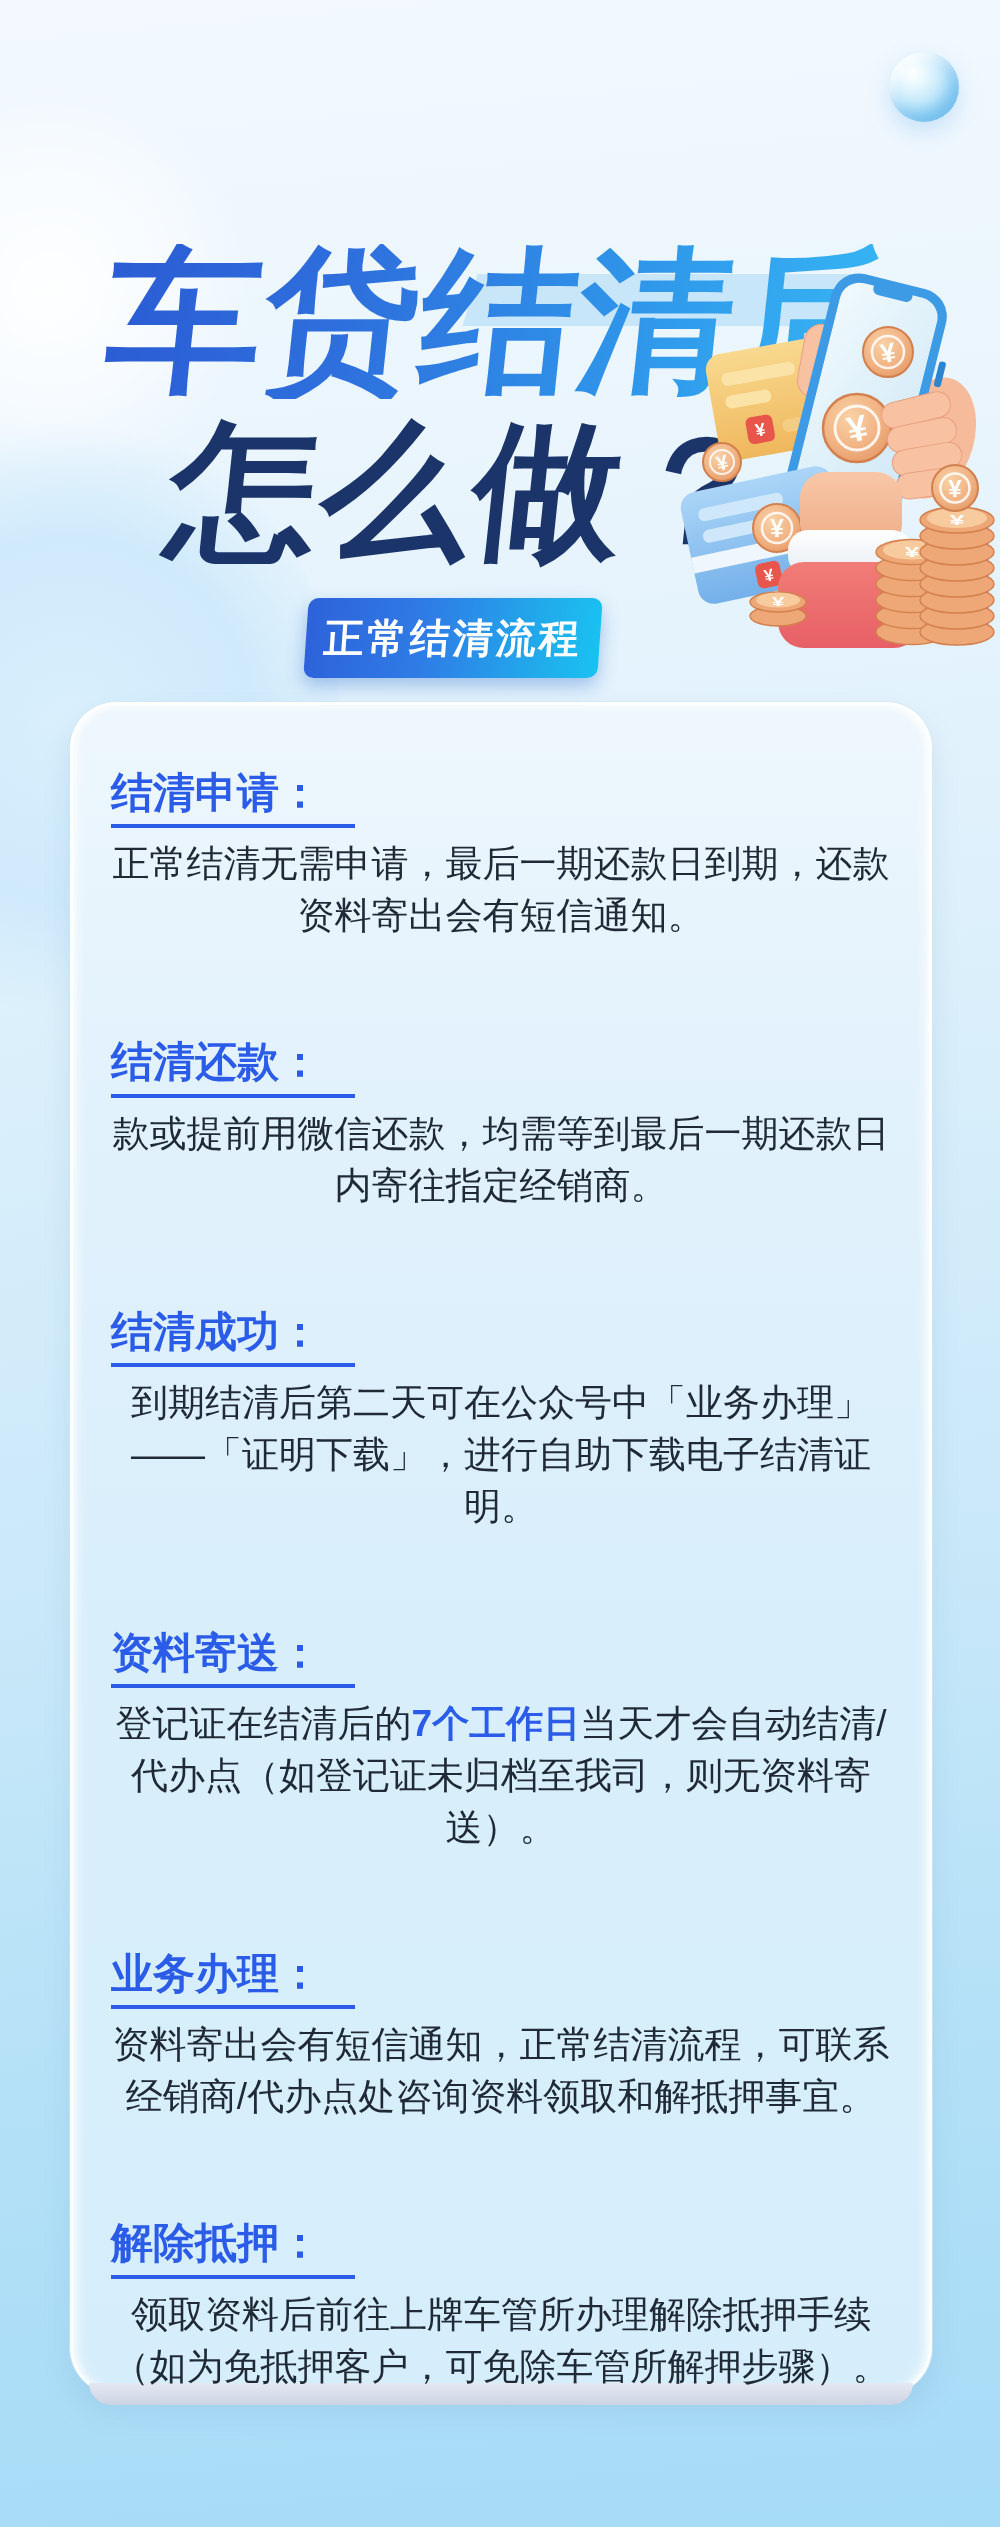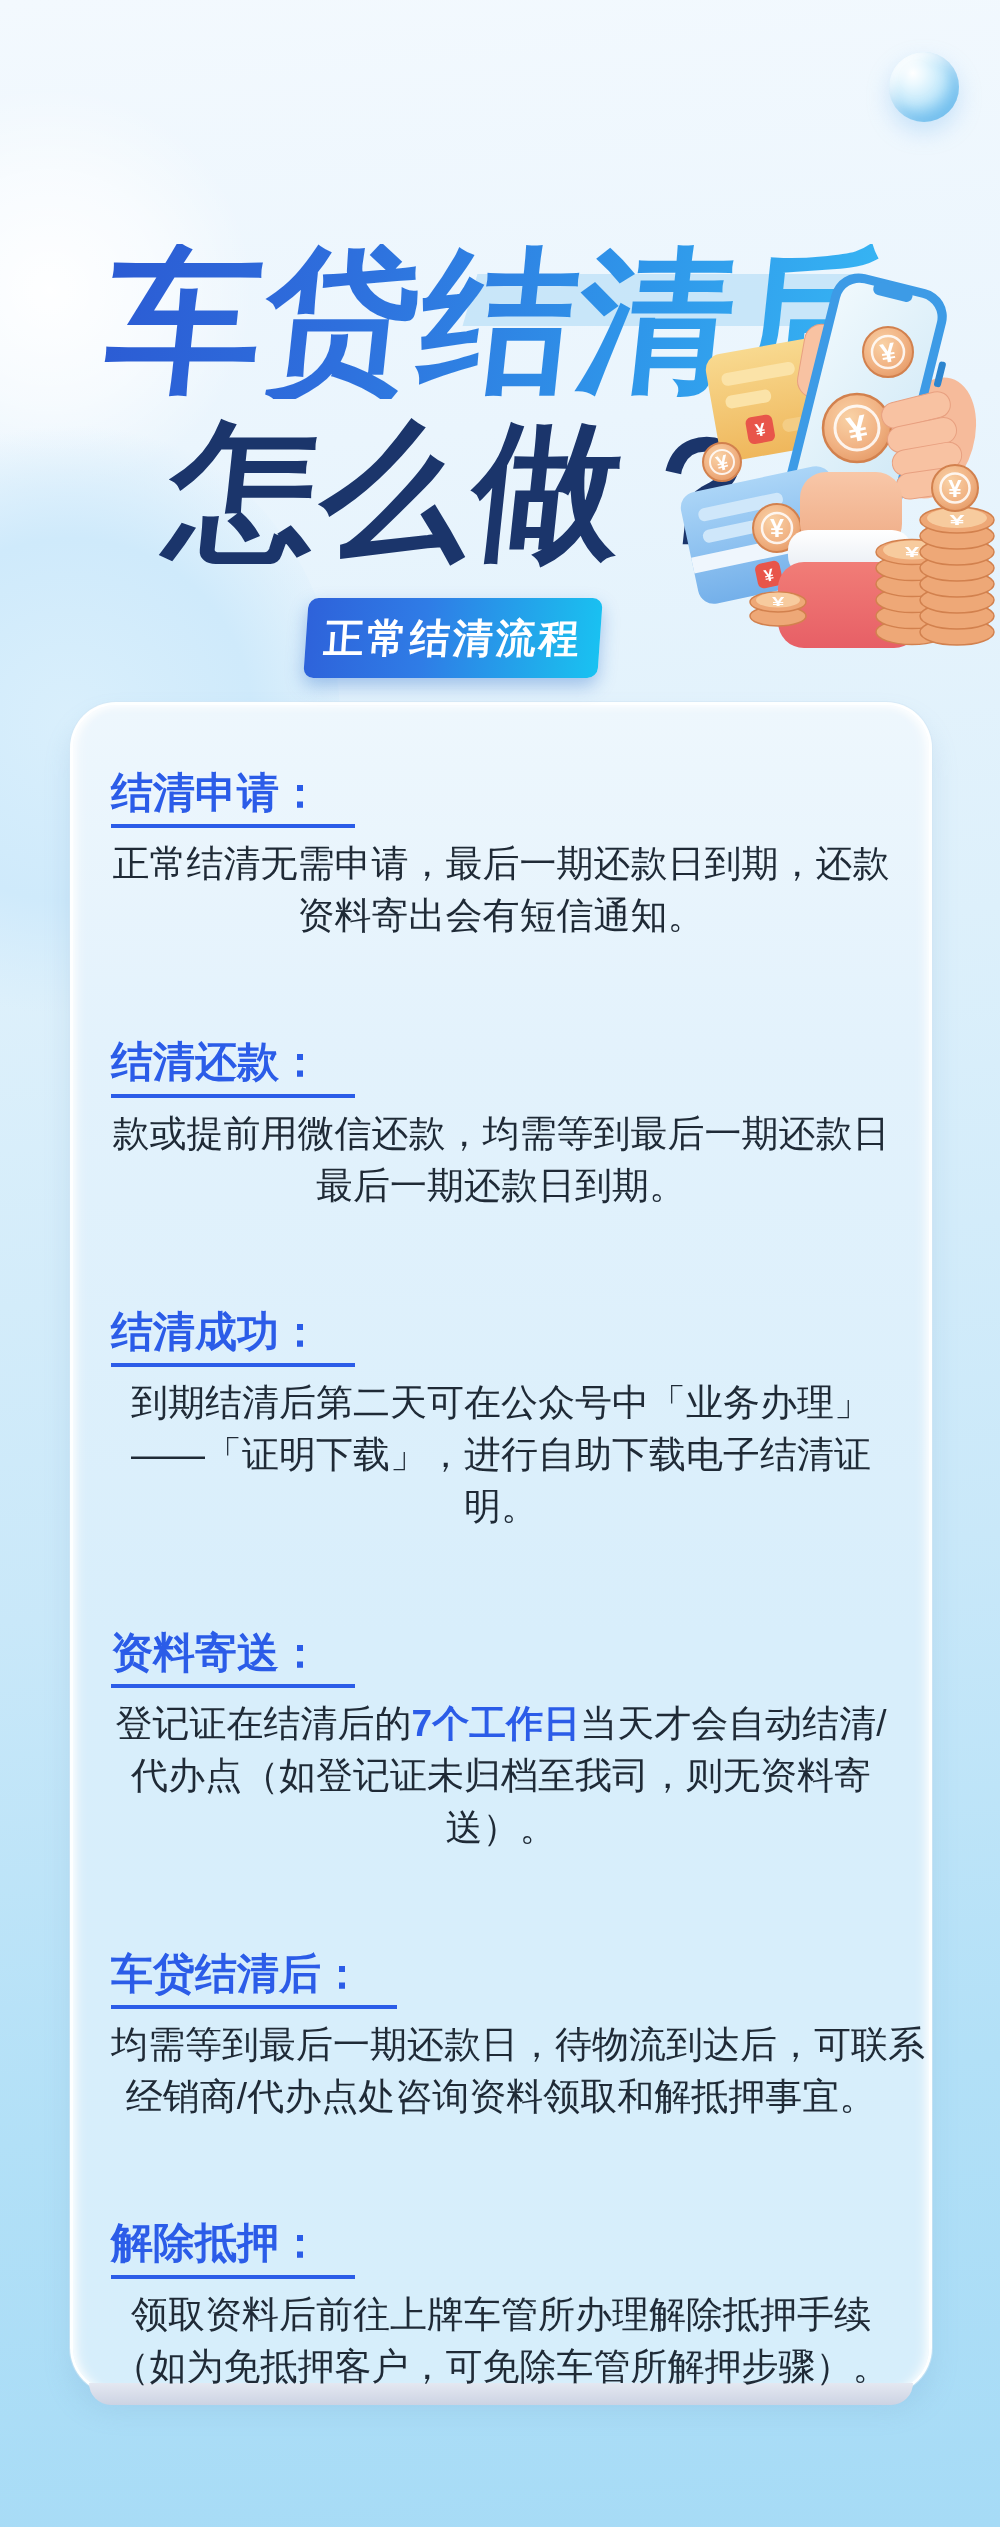"最后一期还款日到期。" span.seg-pre { text: 最后一期还款日到期 -> 内寄往指定经销商 }
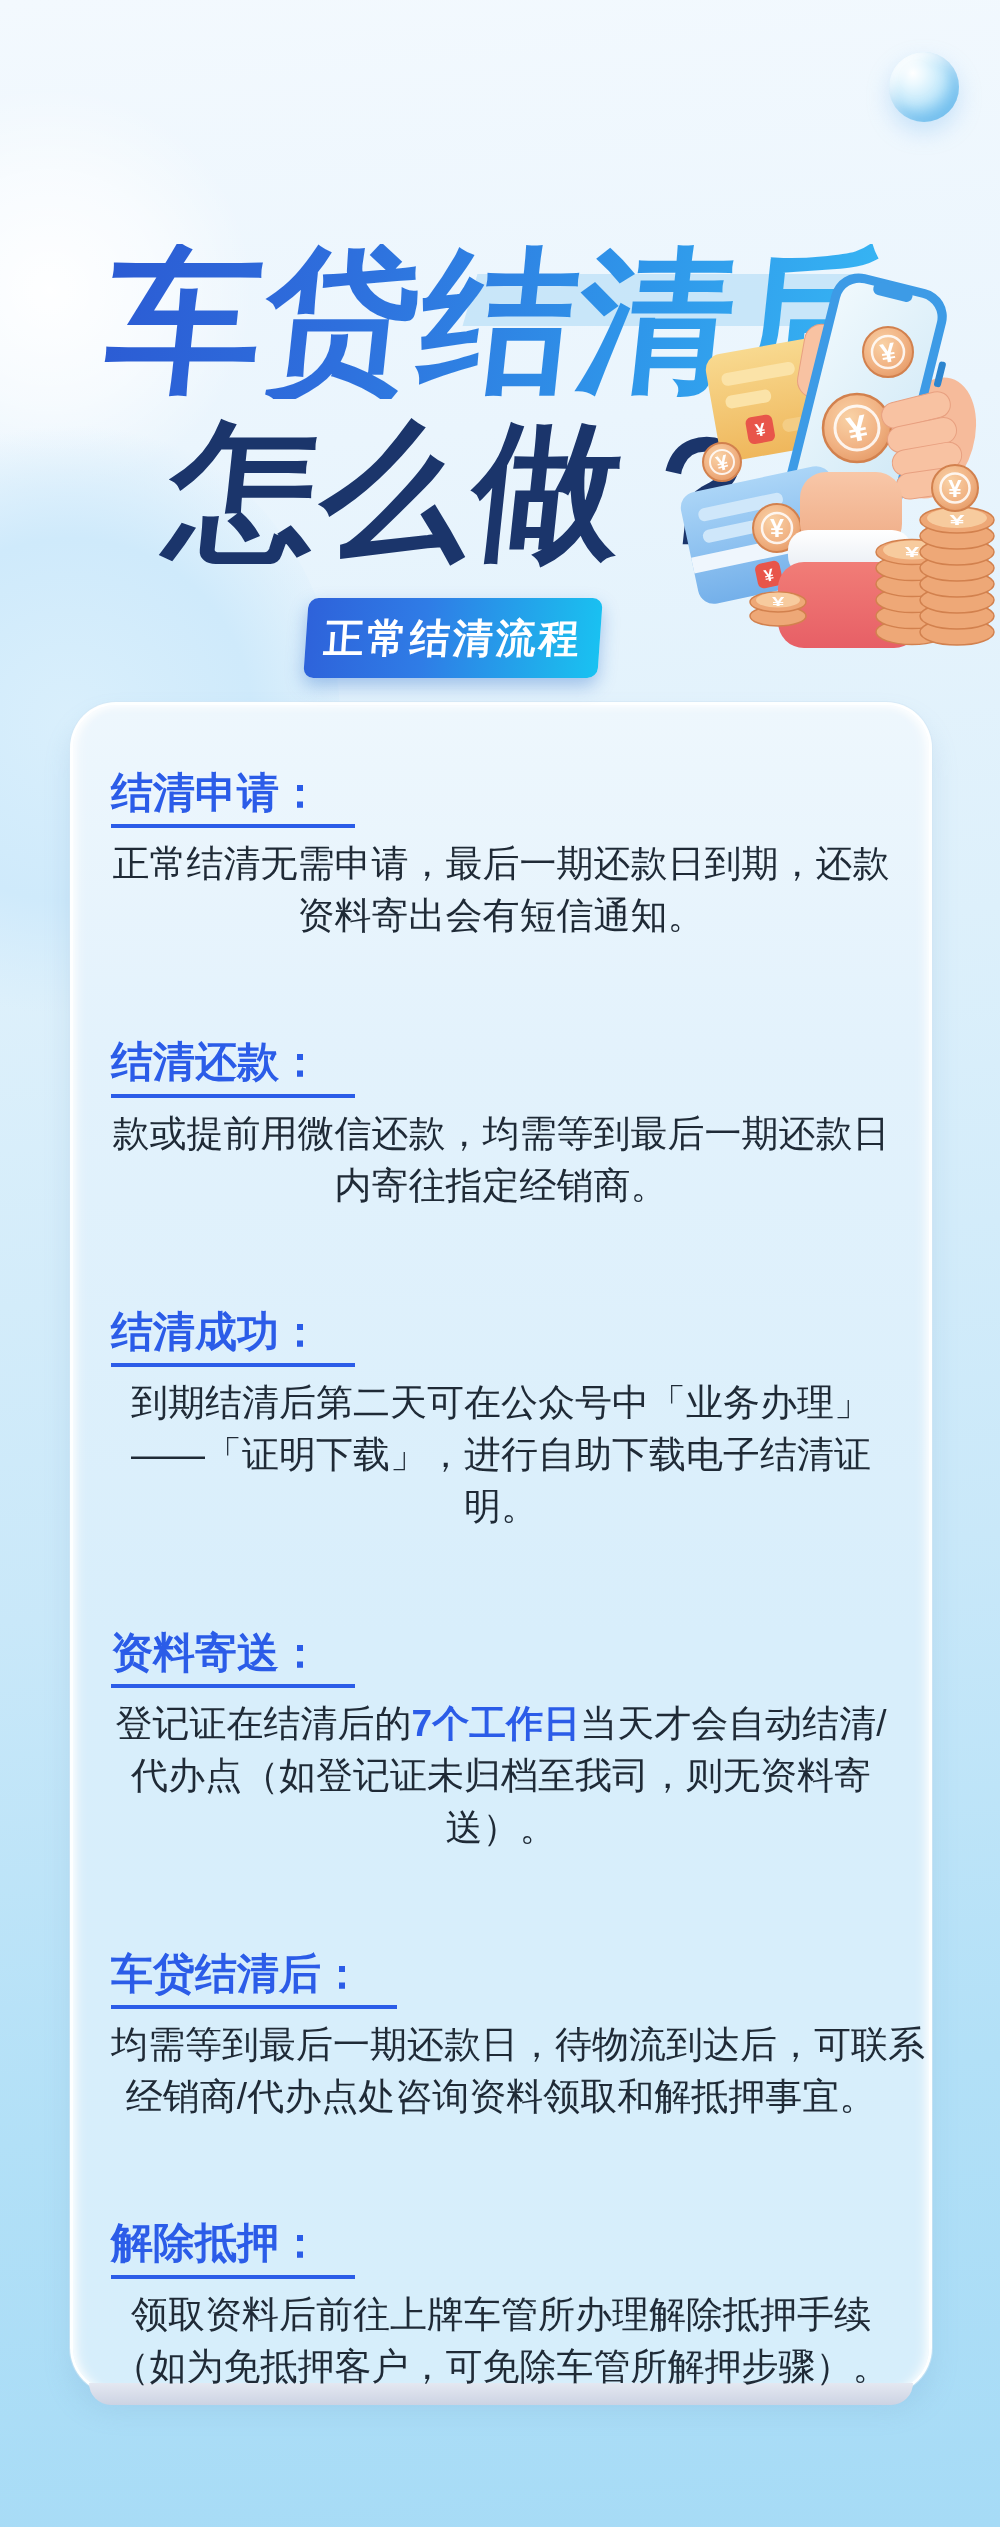"车贷结清后：" span.sec-title-text { text: 车贷结清后 -> 业务办理 }
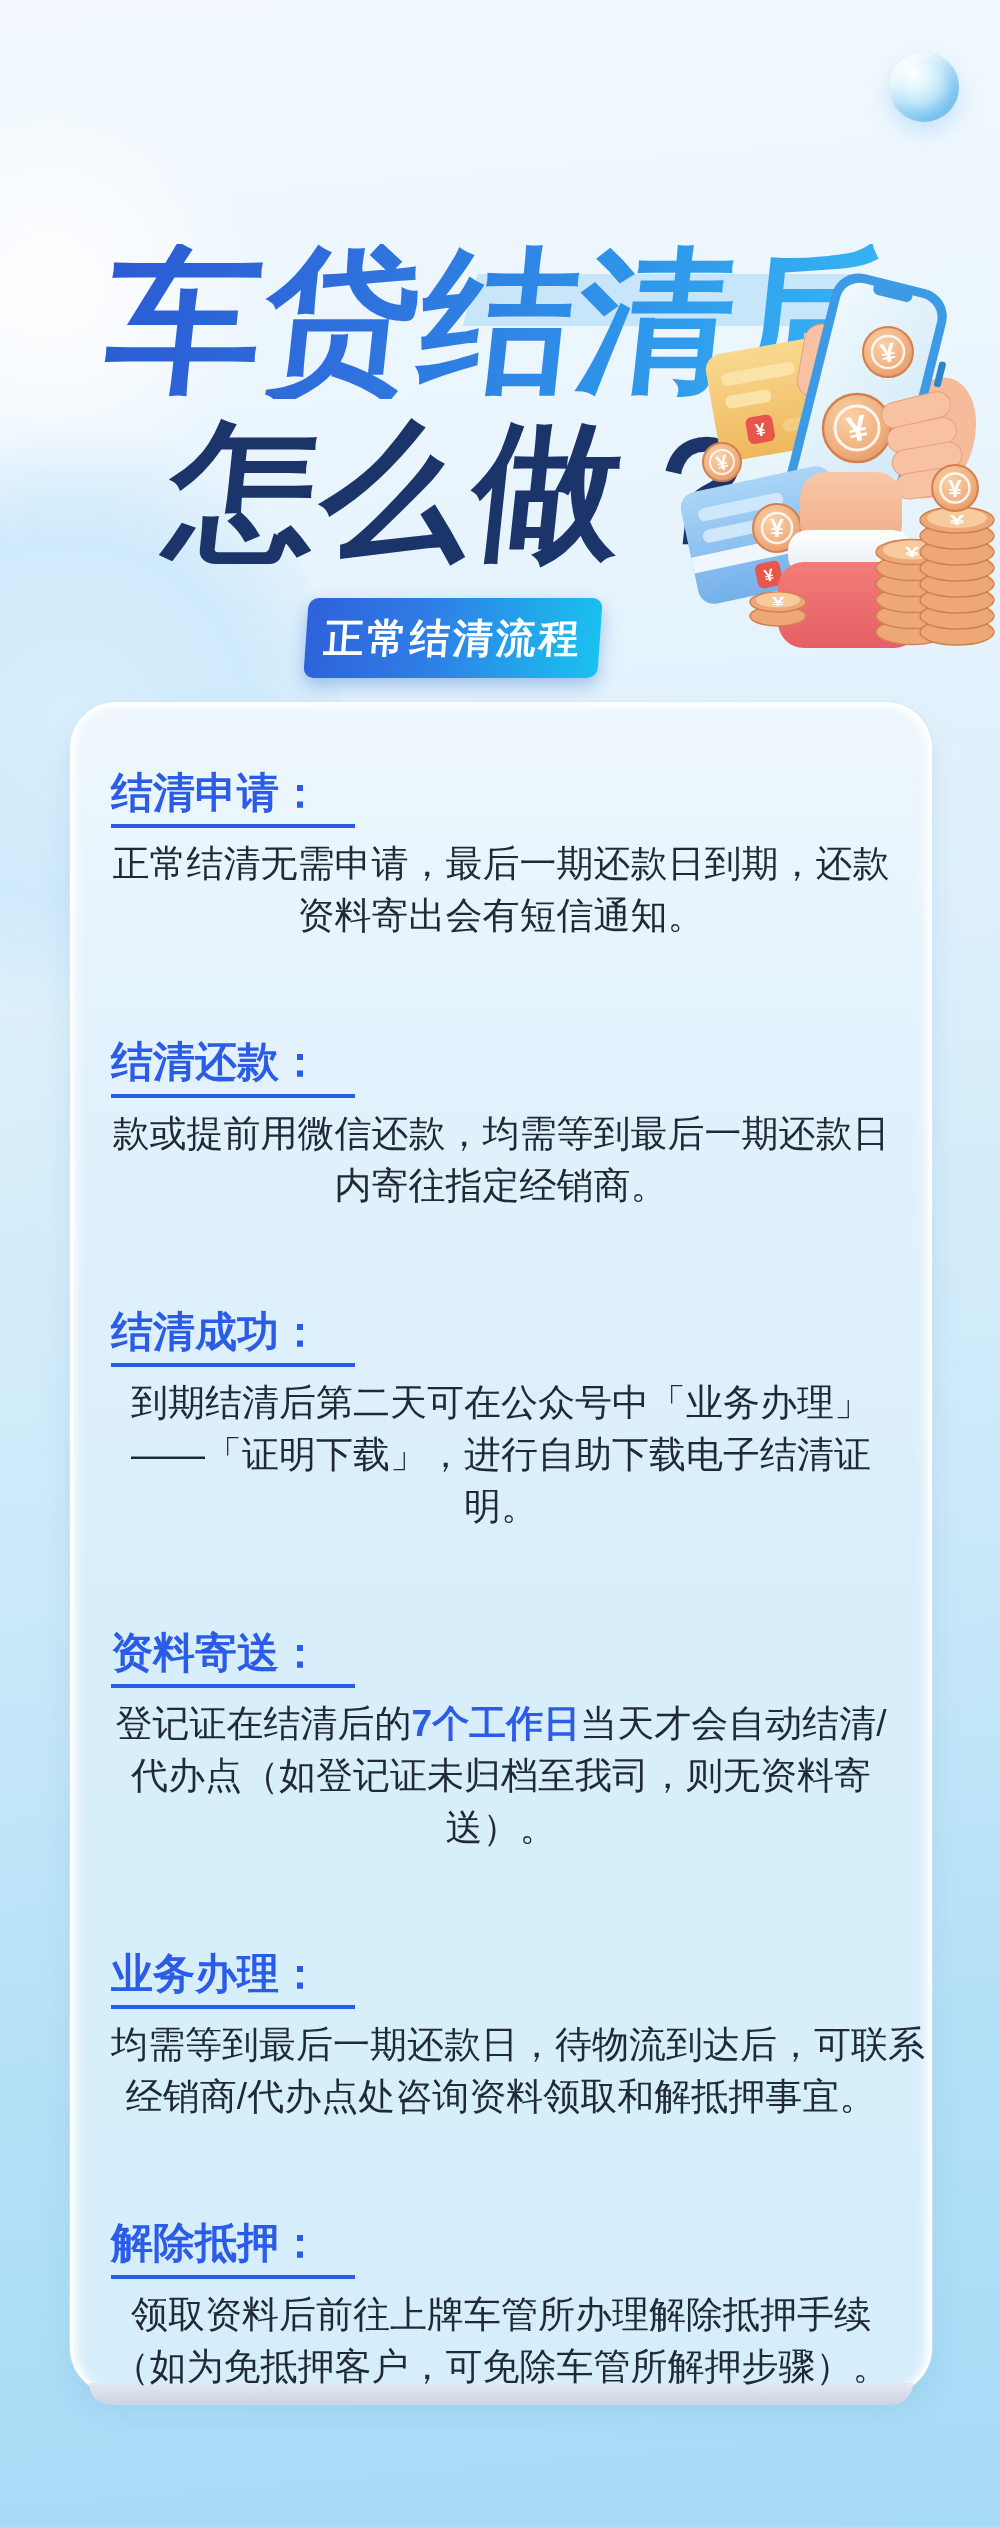"均需等到最后一期还款日，待物流到达后，可联系" span.seg-pre { text: 均需等到最后一期还款日，待物流到达后 -> 资料寄出会有短信通知，正常结清流程 }
